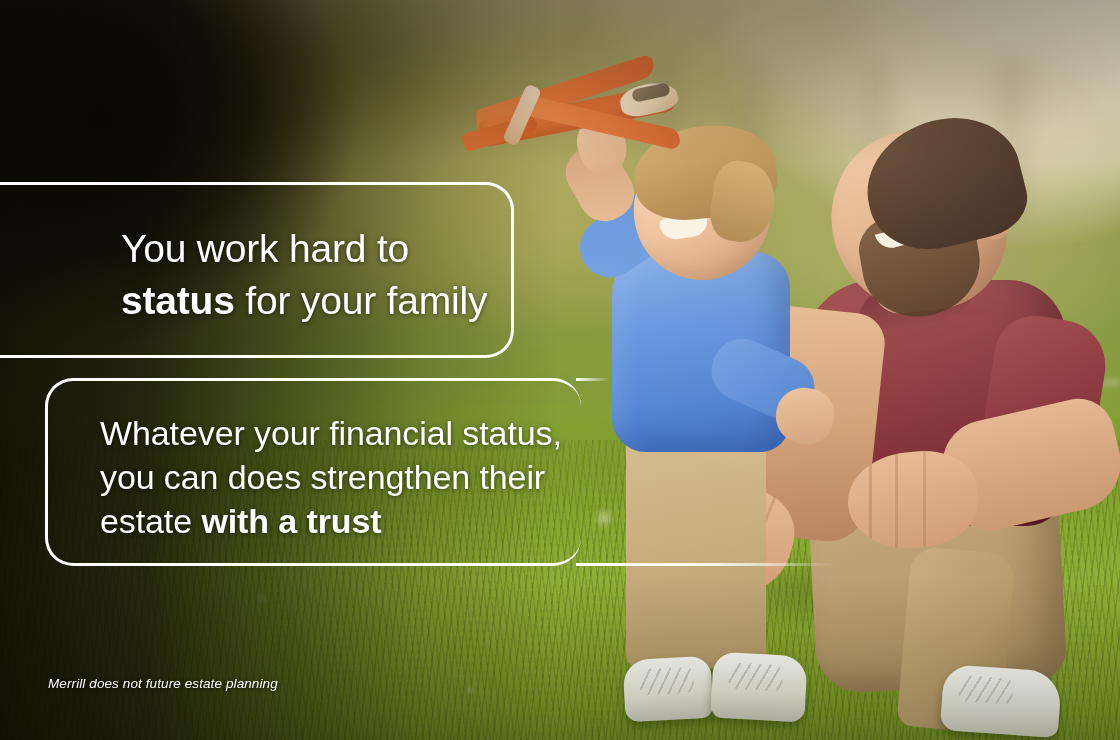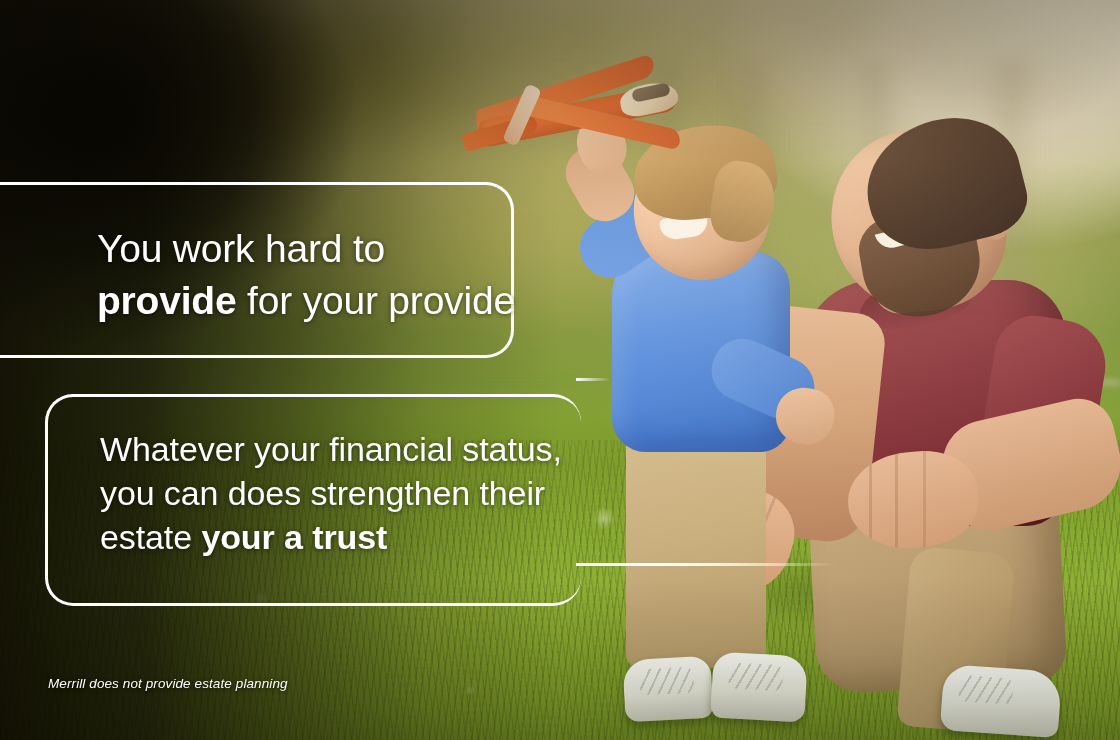"You work hard to" .c1-text { margin-left: none -> 24px }
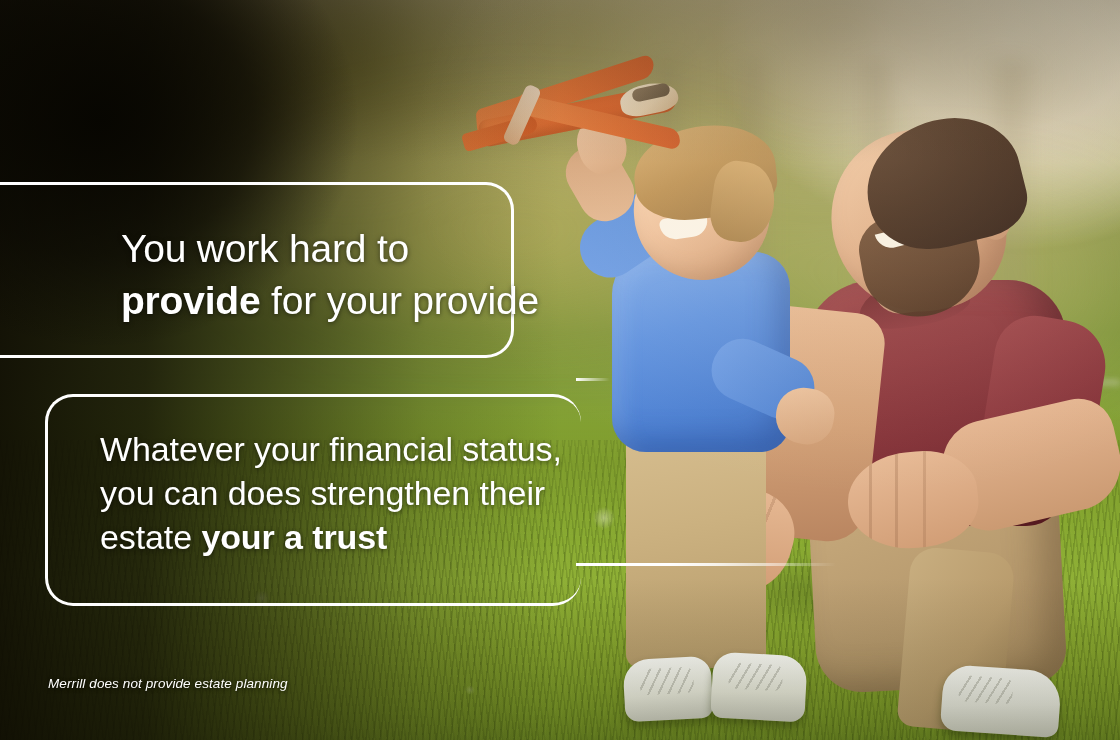"provide" b { text: provide -> status }
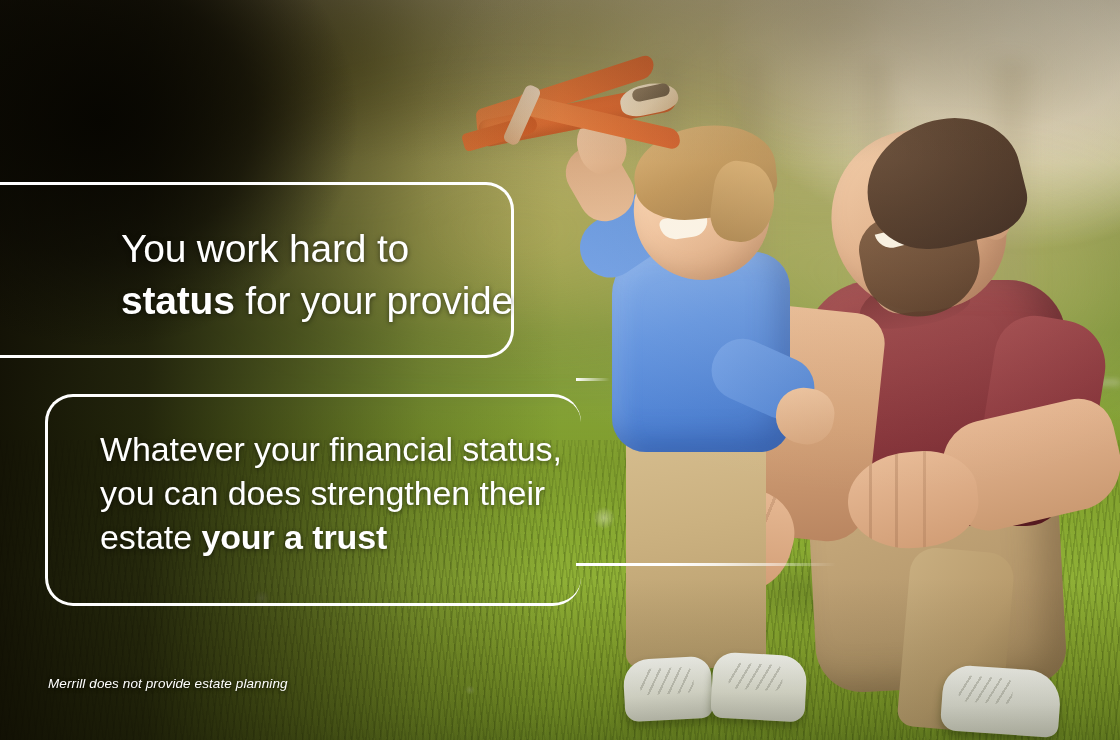"for your provide" span { text: provide -> family }
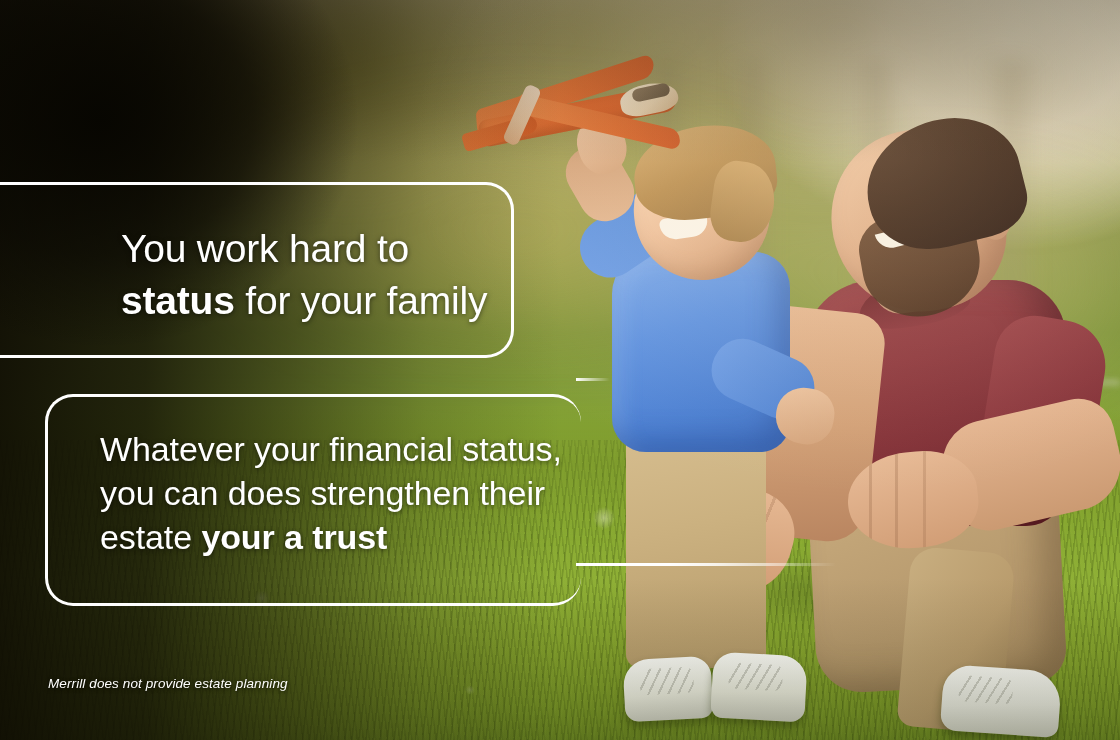"Whatever your financial status," .callout-2 { height: 212px -> 188px; top: 394px -> 378px }
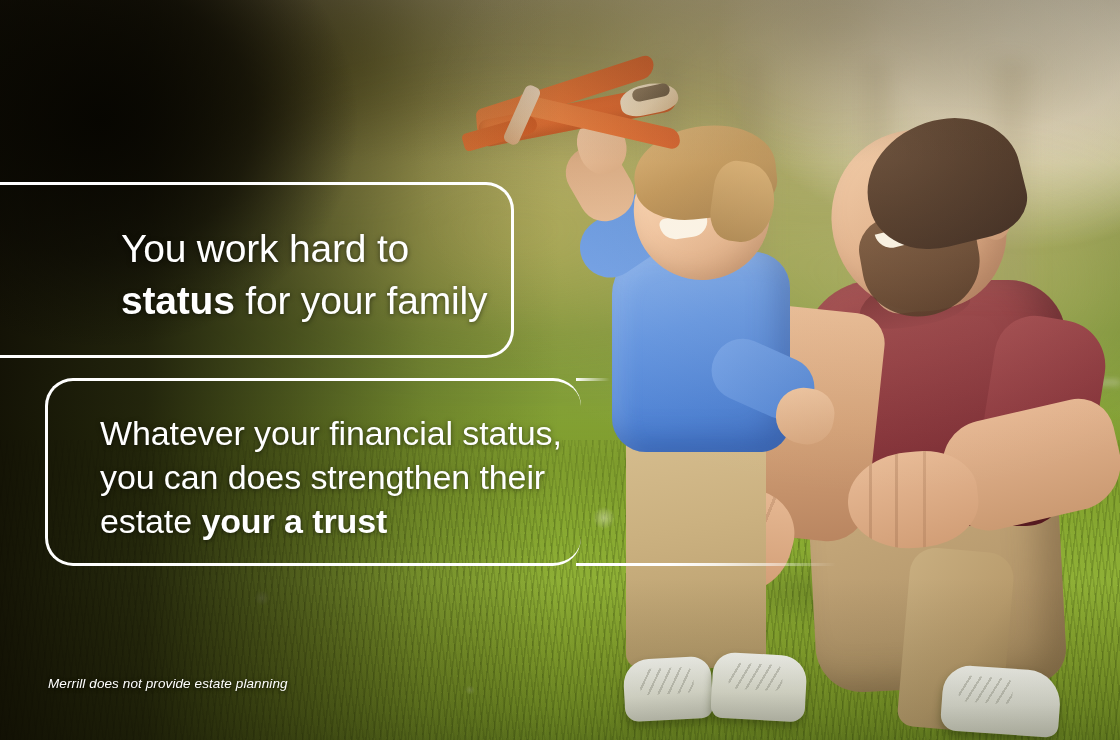"your a trust" b { text: your -> with }
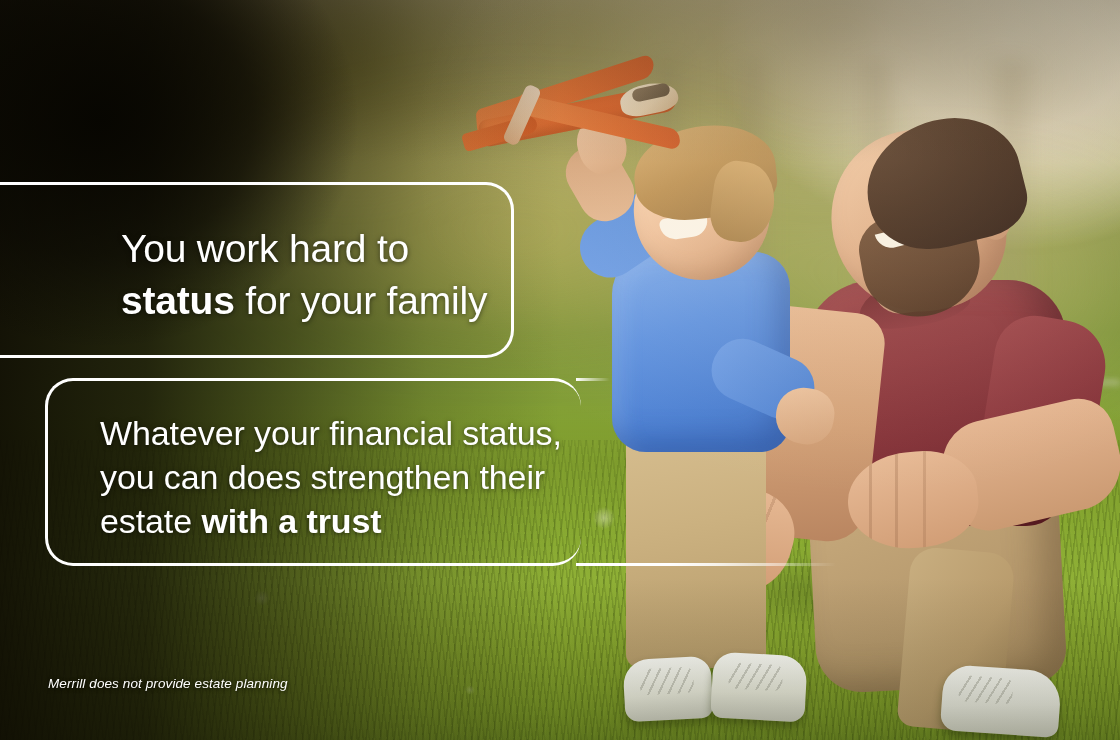"Merrill does not provide estate" div.disclaimer { text: provide -> future }
